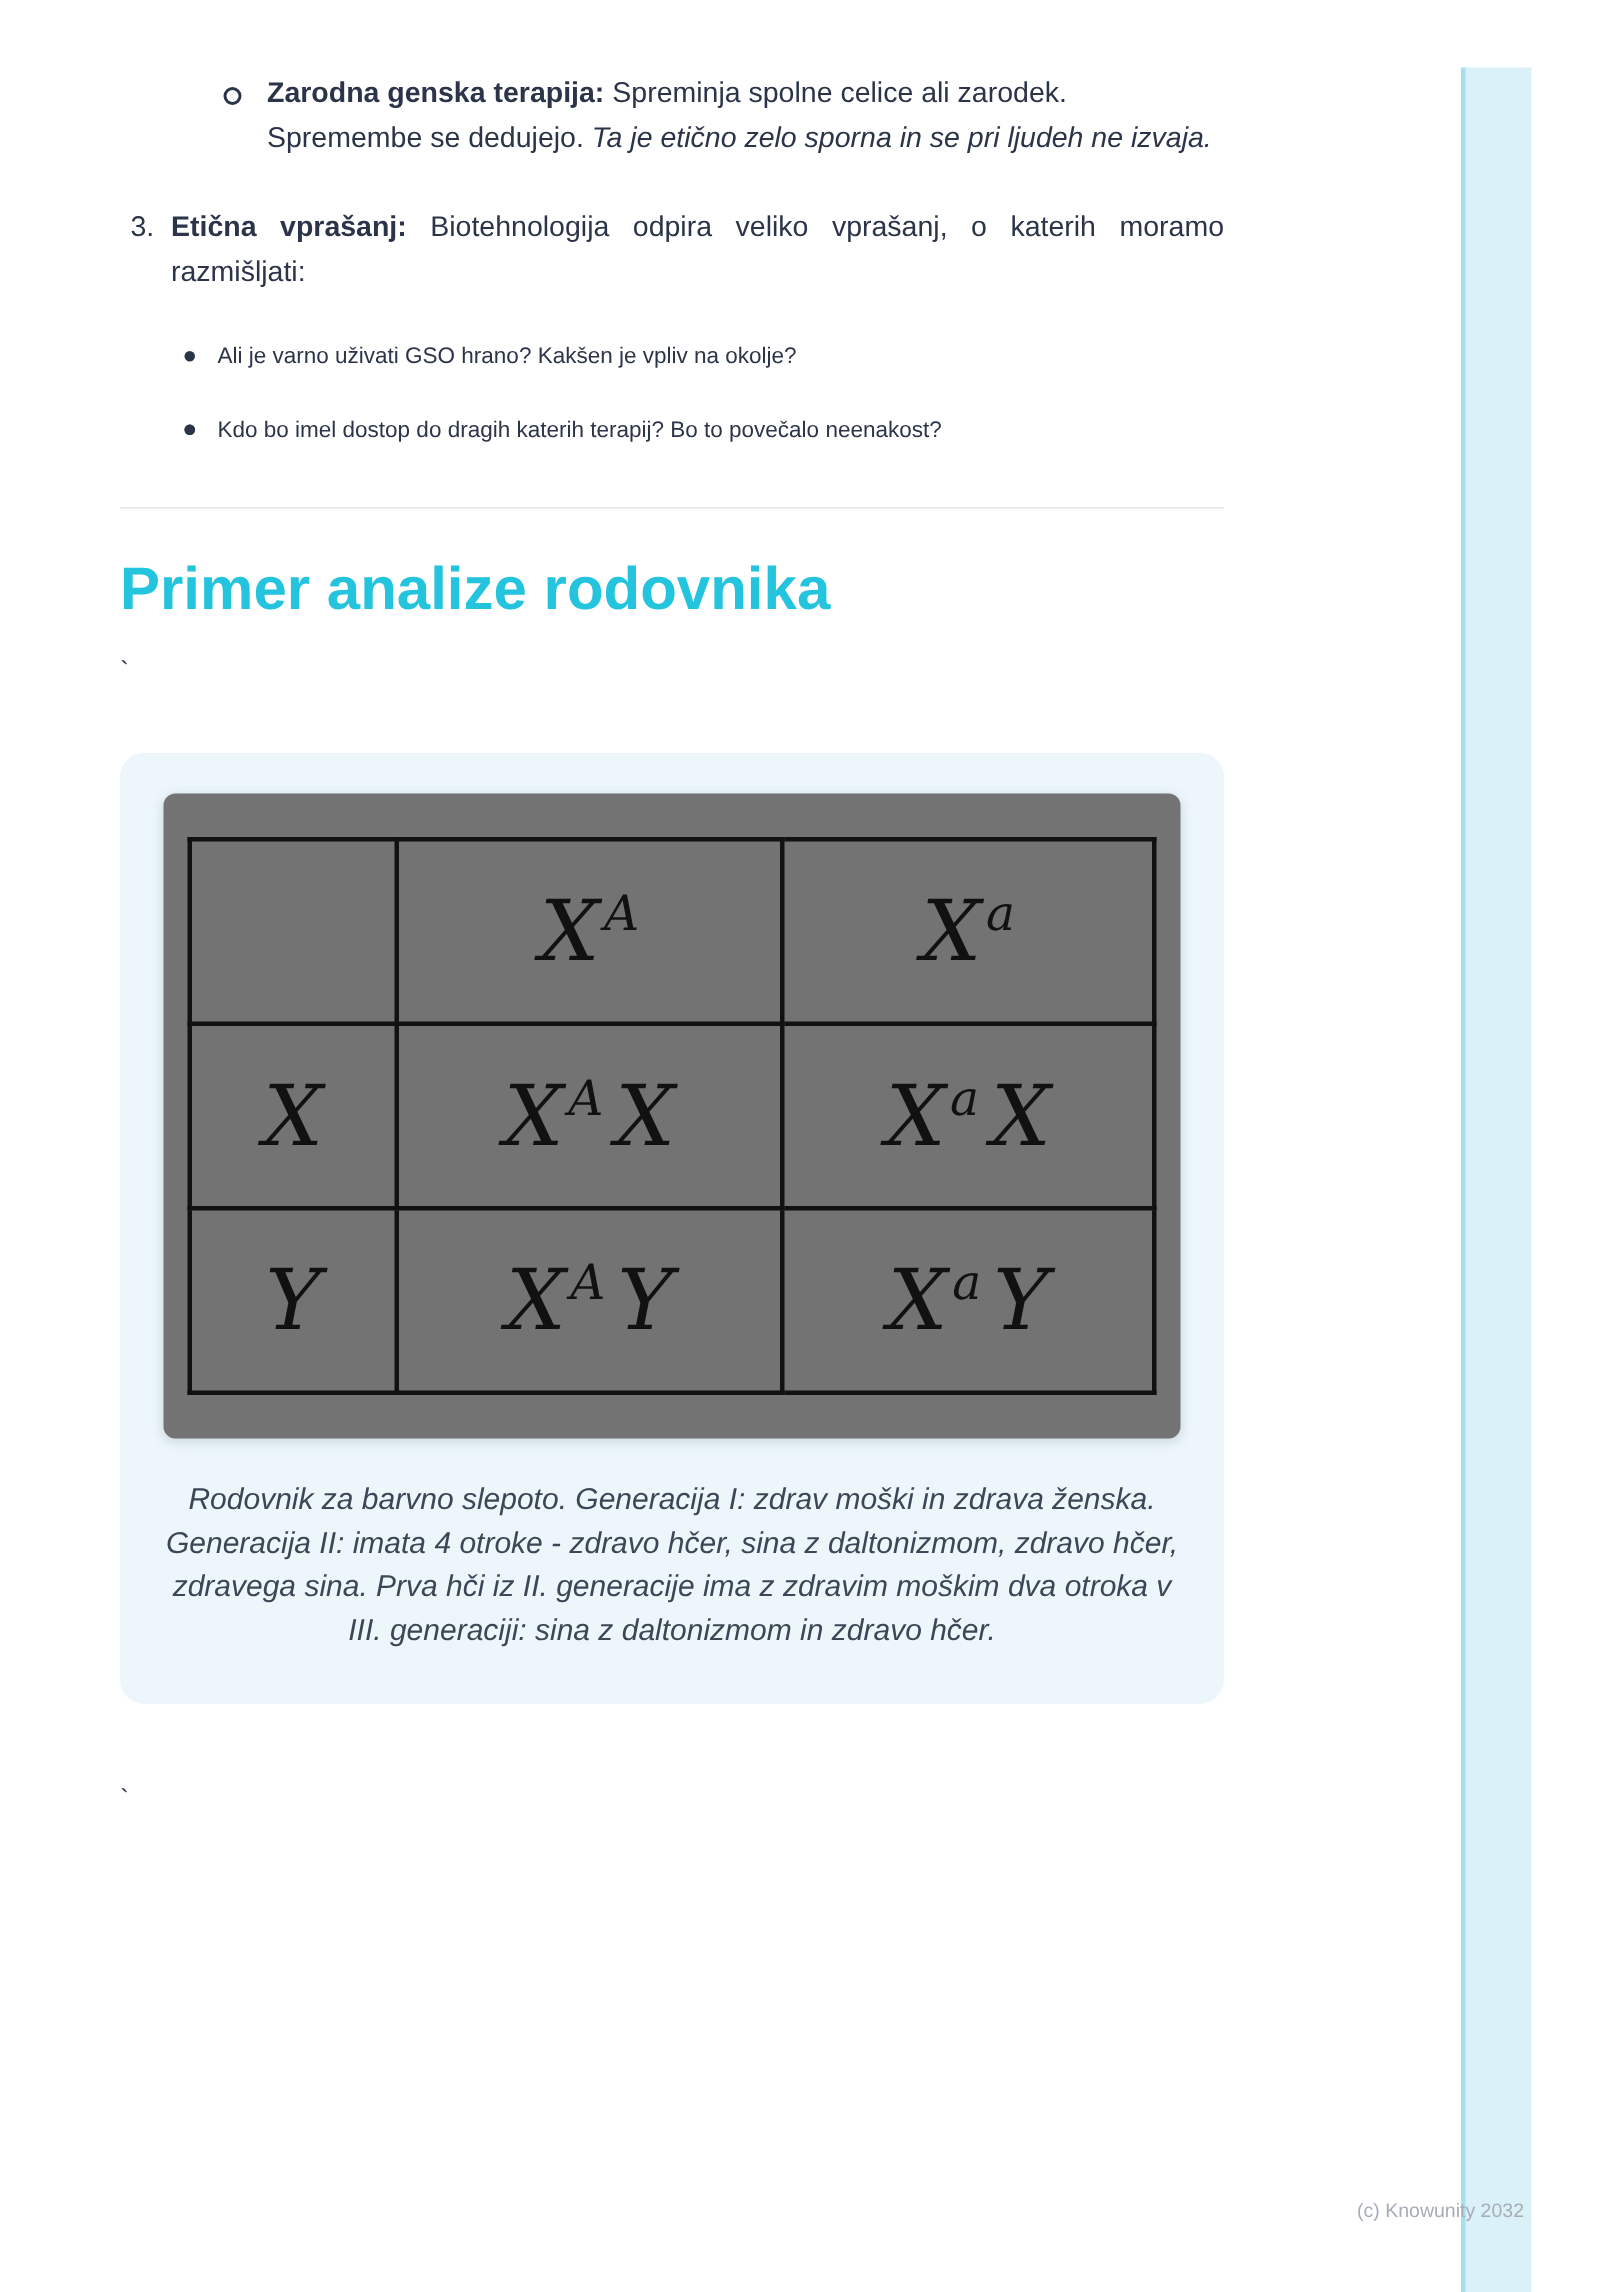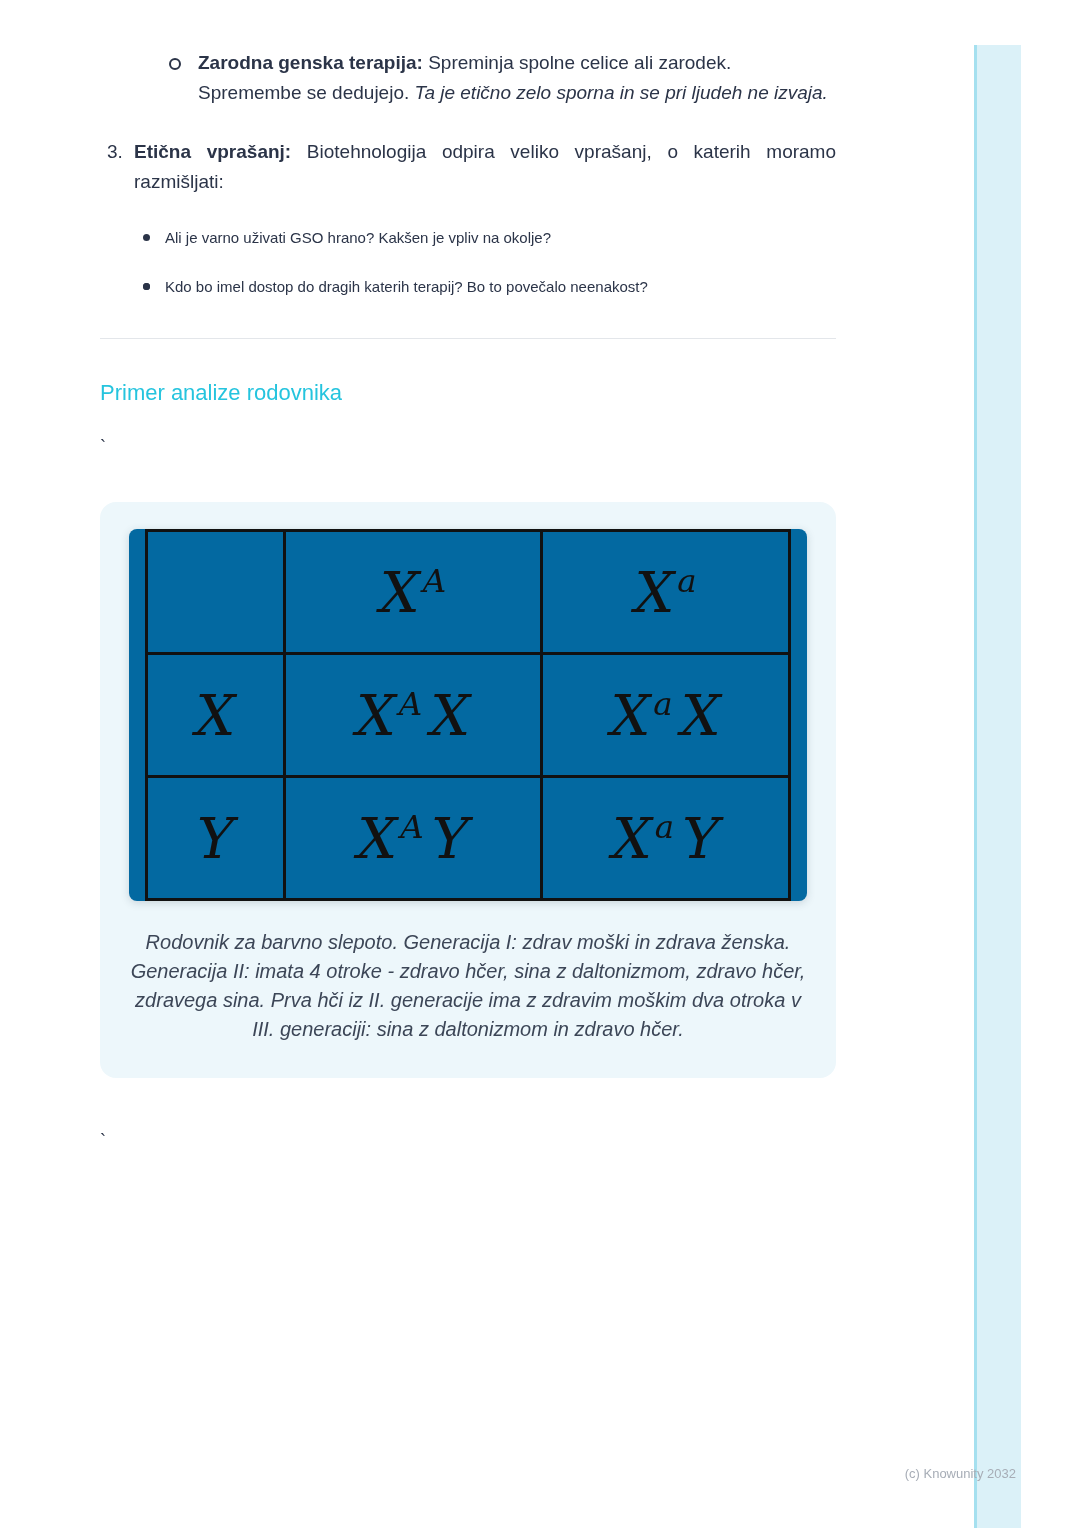"Zarodna genska terapija: Spreminja" .content { left: 100px -> 80px }
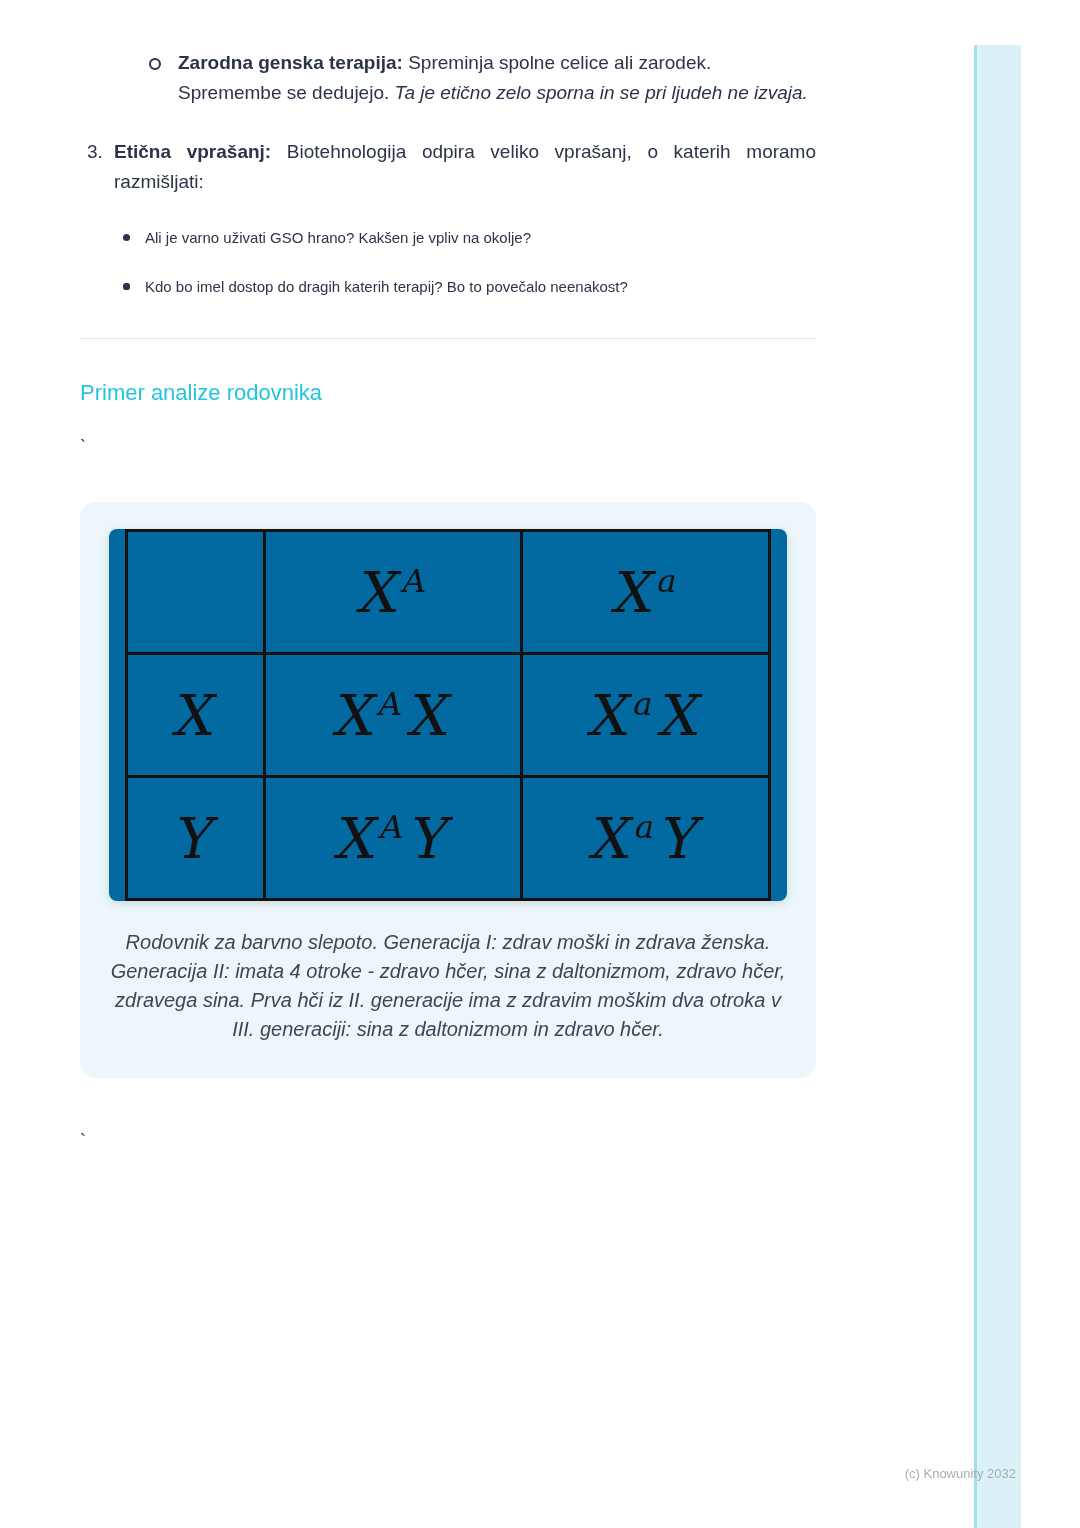"Primer analize rodovnika" .section-title { font-size: 22px -> 40px; font-weight: normal -> bold }
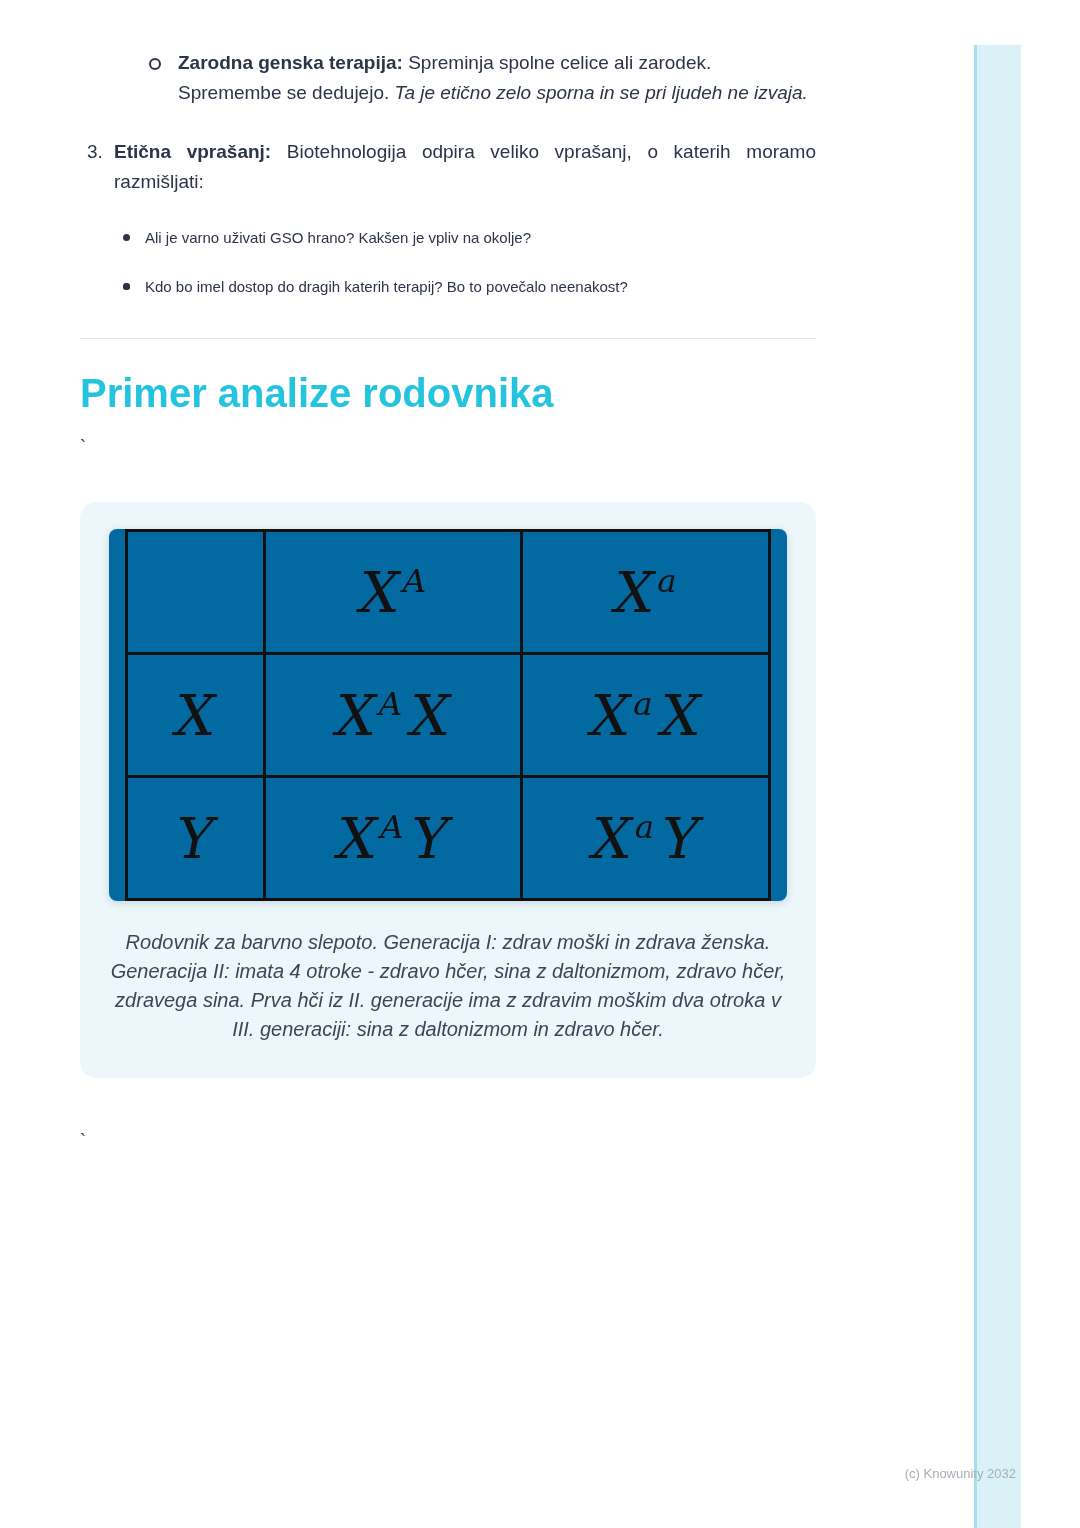"XA" .table-box { background: #0369a1 -> #737373; padding: 0 16px -> 29px 16px }
